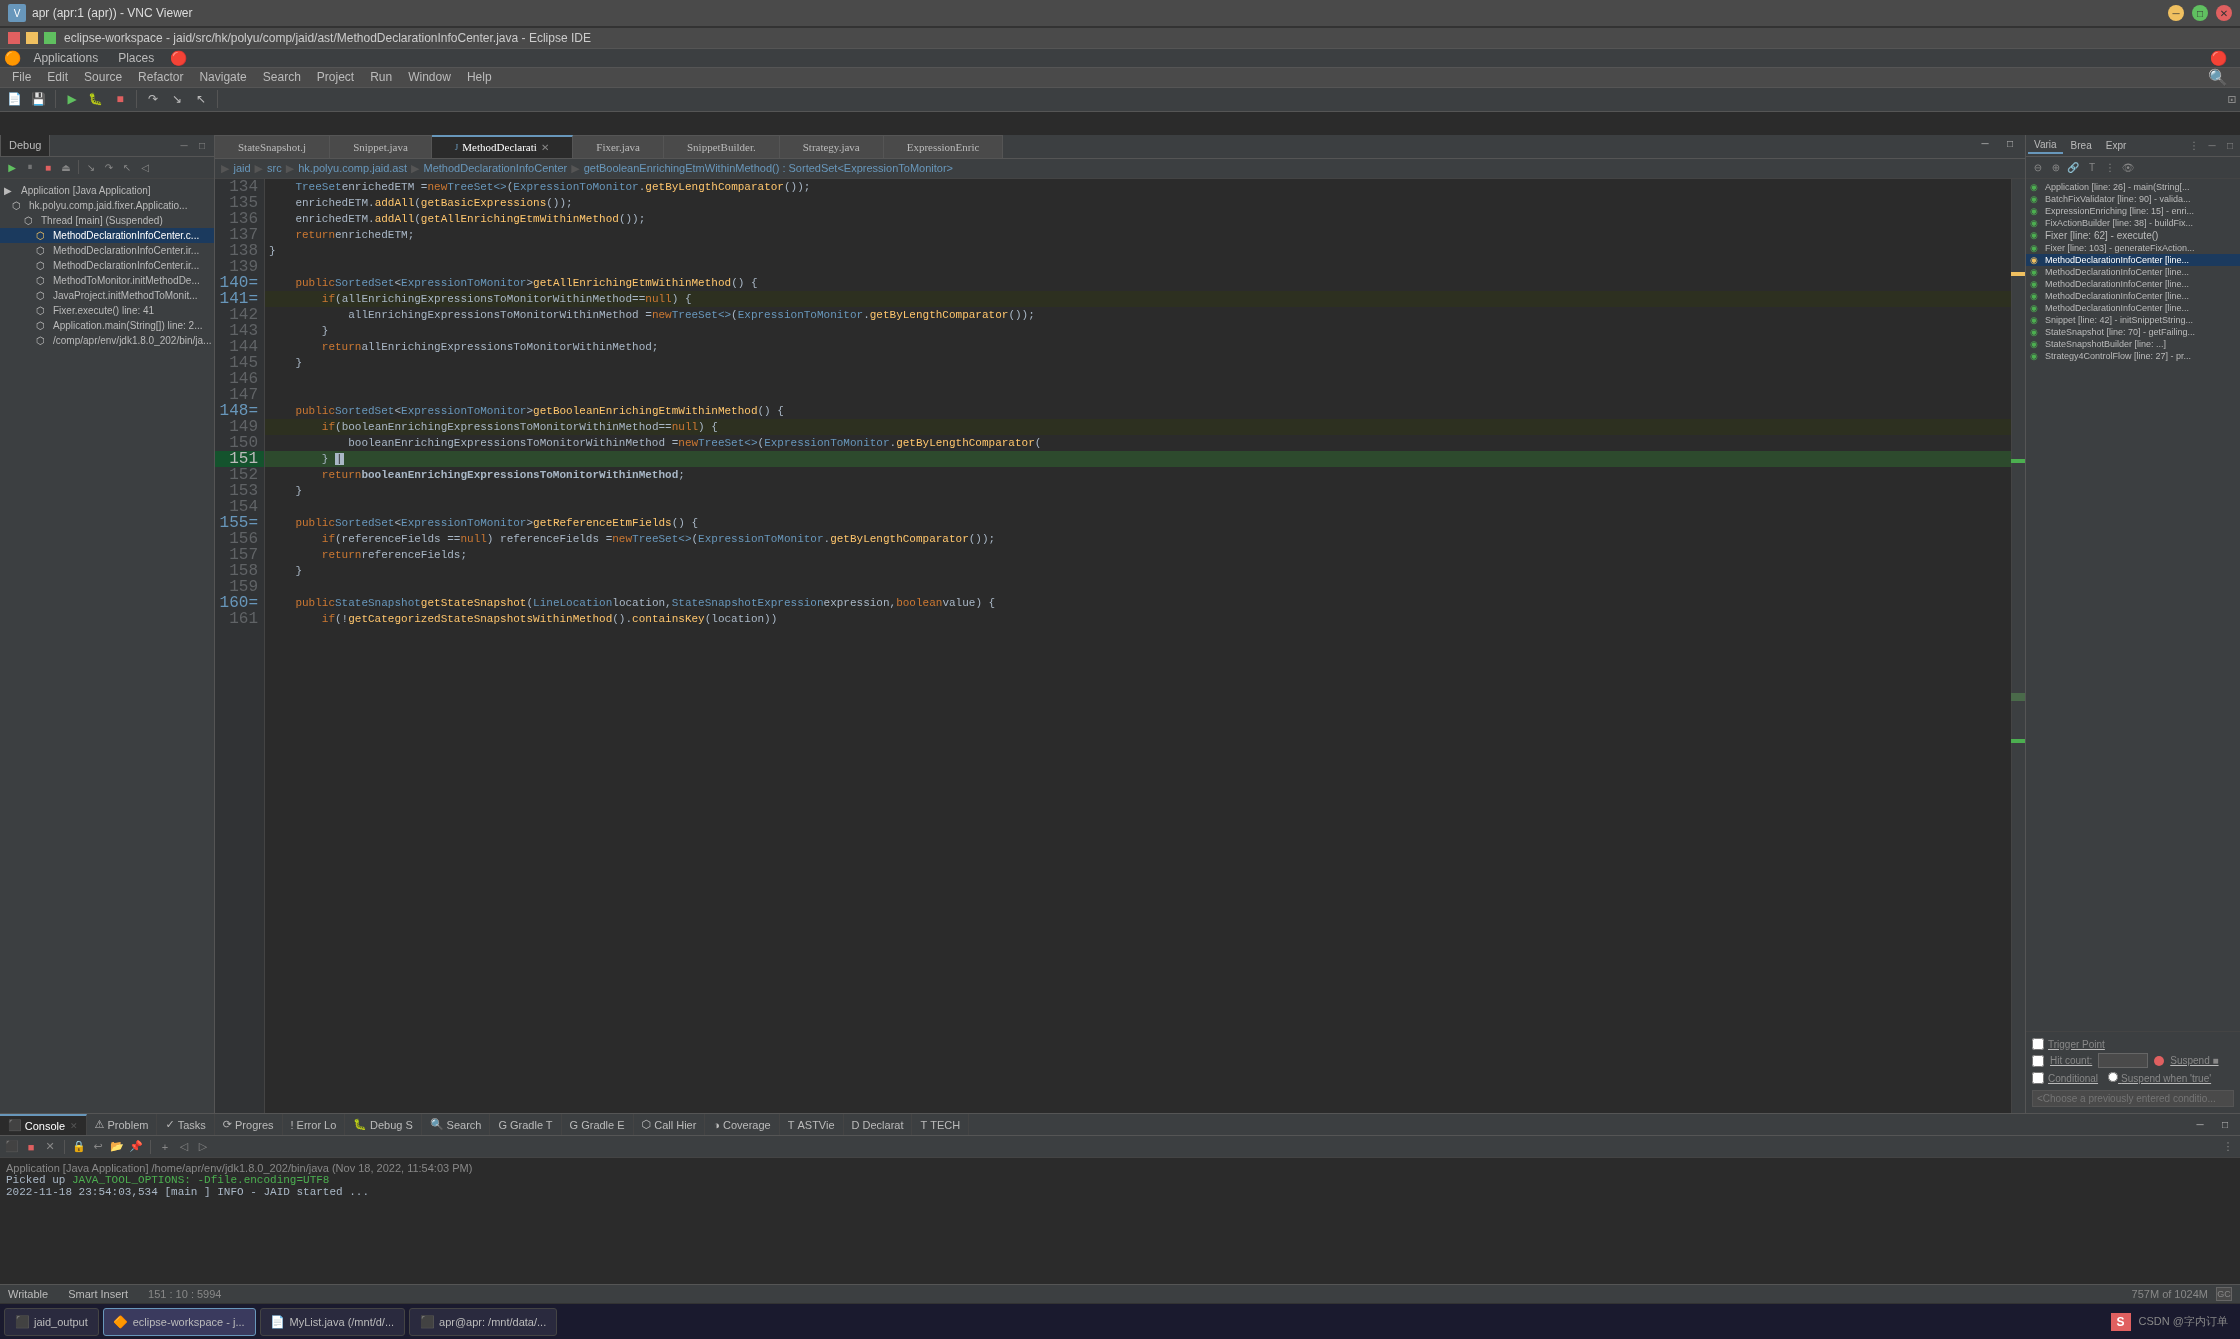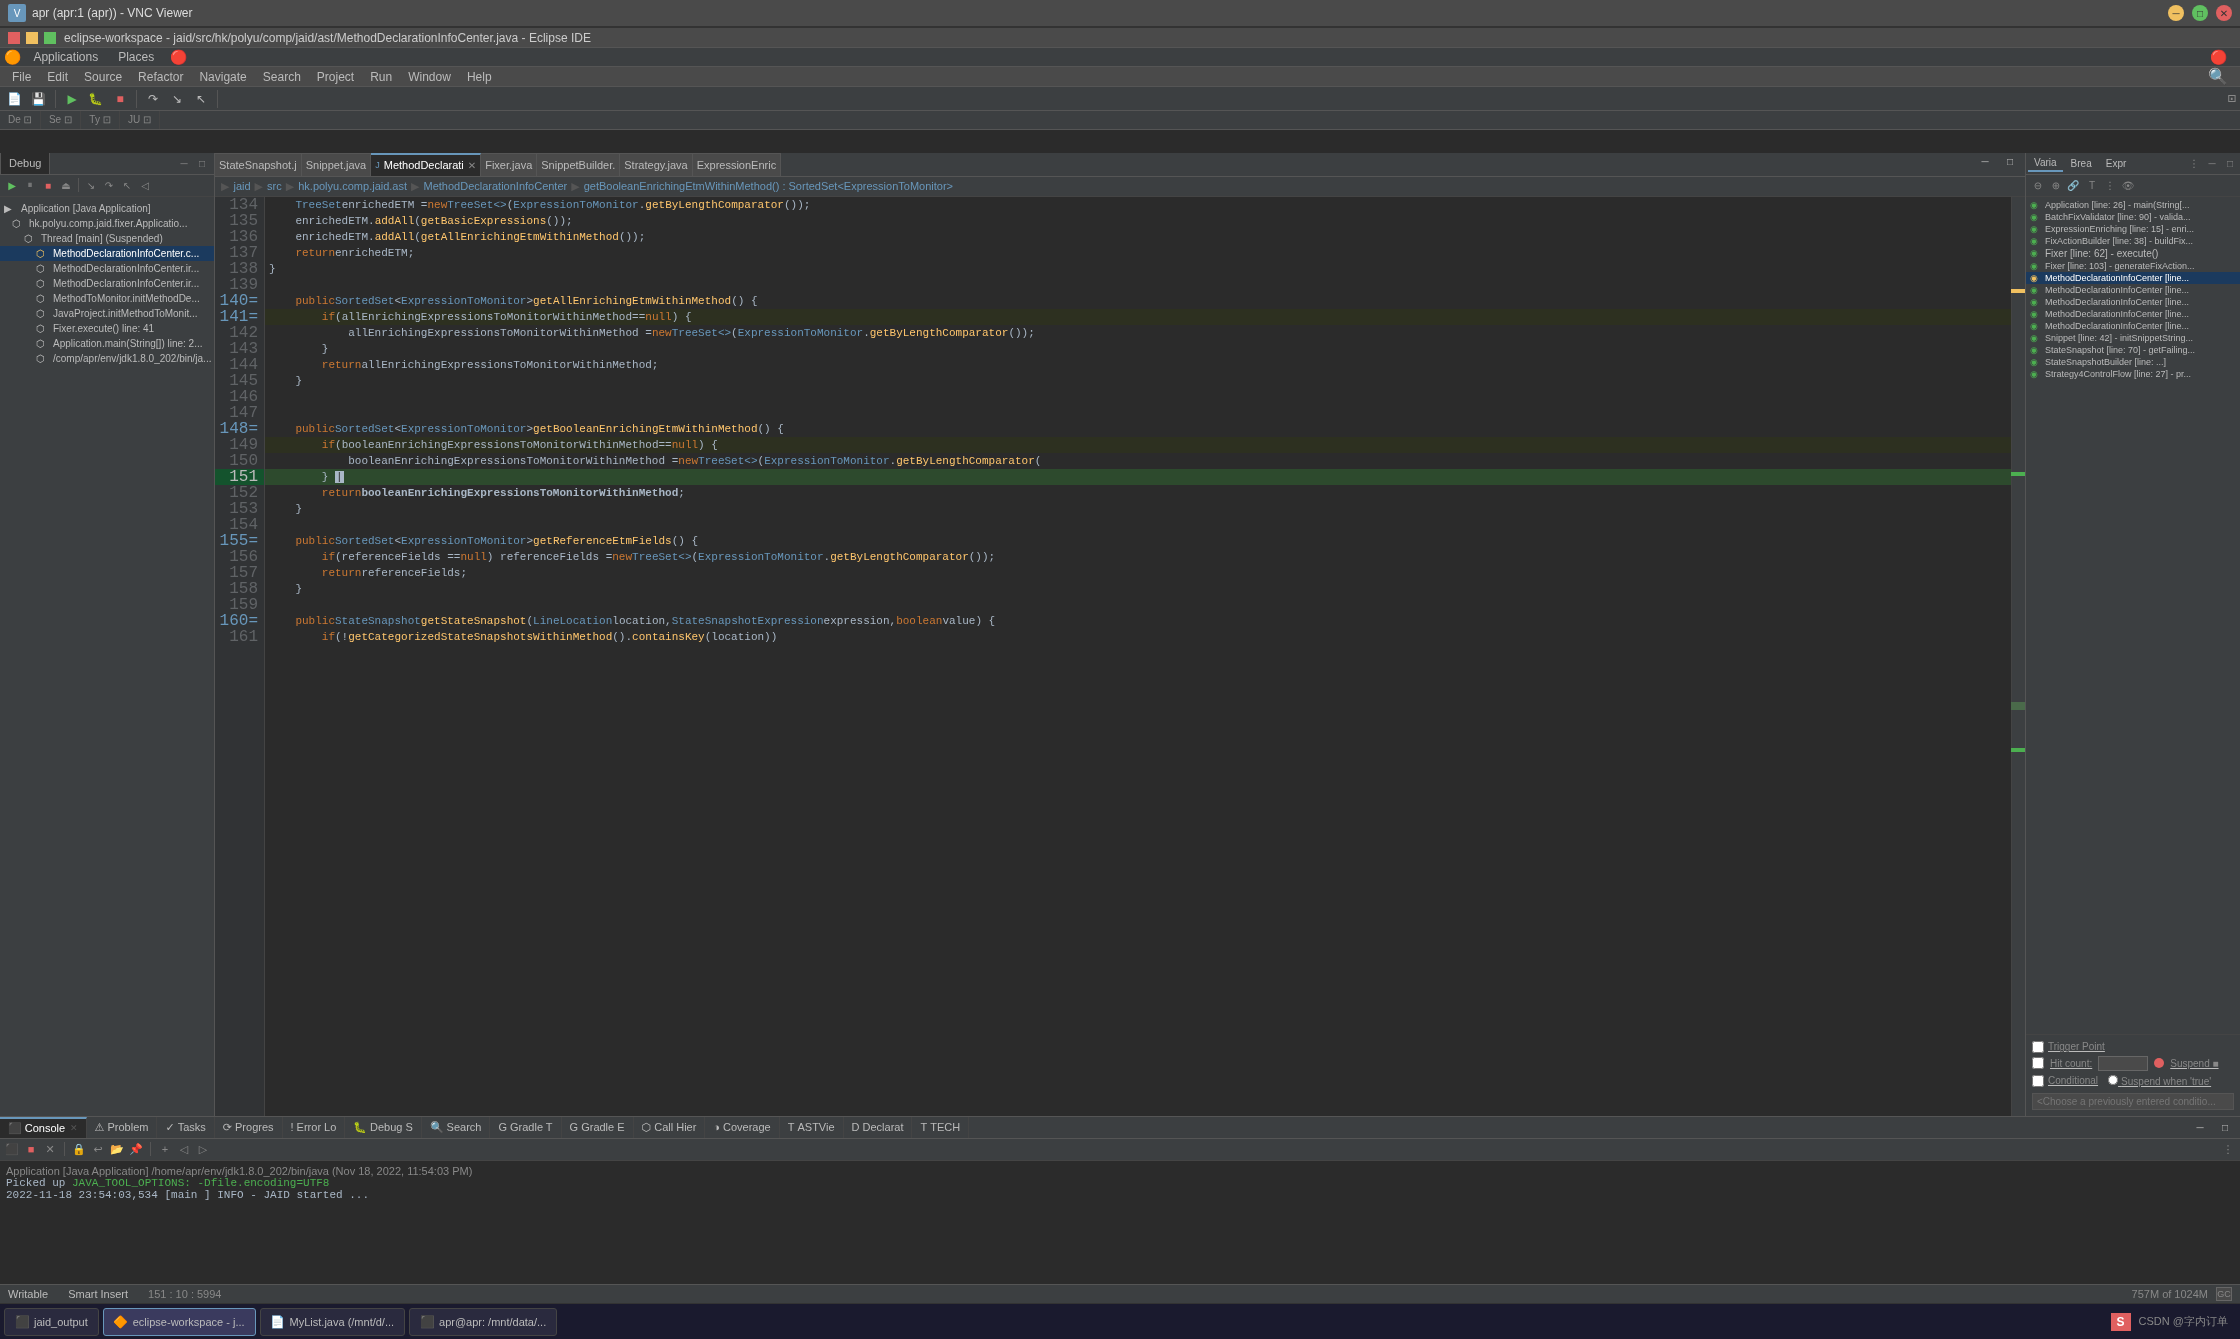"De ⊡" div.perspective-tabs { html: <div> <div> <span>De ⊡</span> </div> <div> <span>Se ⊡</span> </div> <div> <span>Ty ⊡</span> </div> <div> <span>JU ⊡</span> </div> </div> -> none }
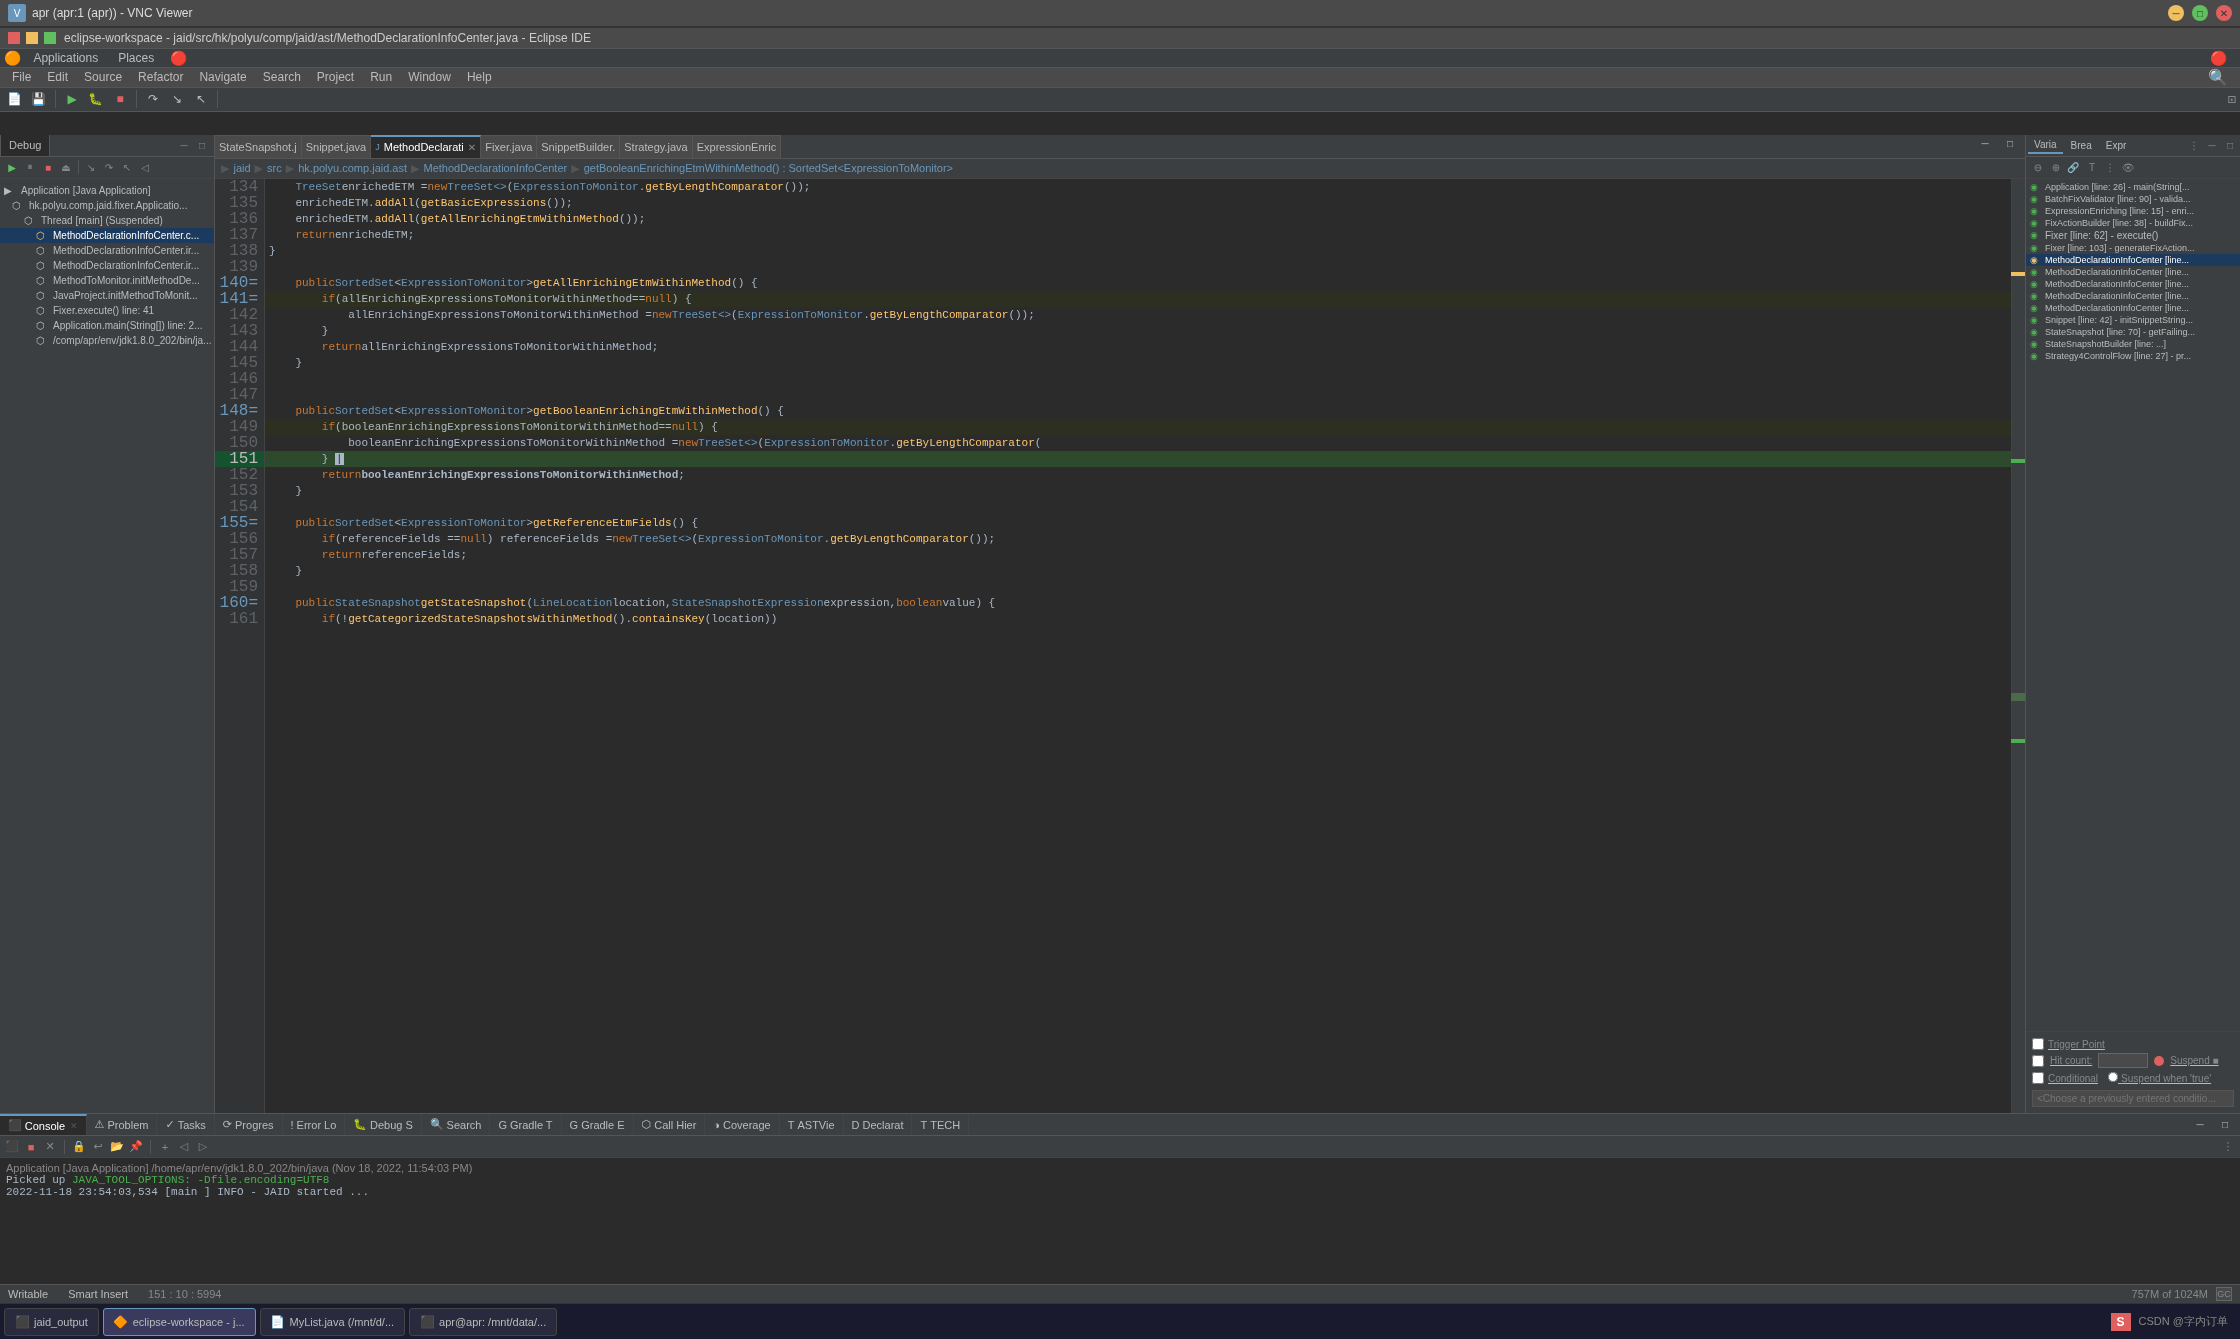"StateSnapshot.j" .editor-tab { font-family: Liberation Sans, sans-serif -> Liberation Serif, serif; padding: 3px 4px -> 3px 23px }
